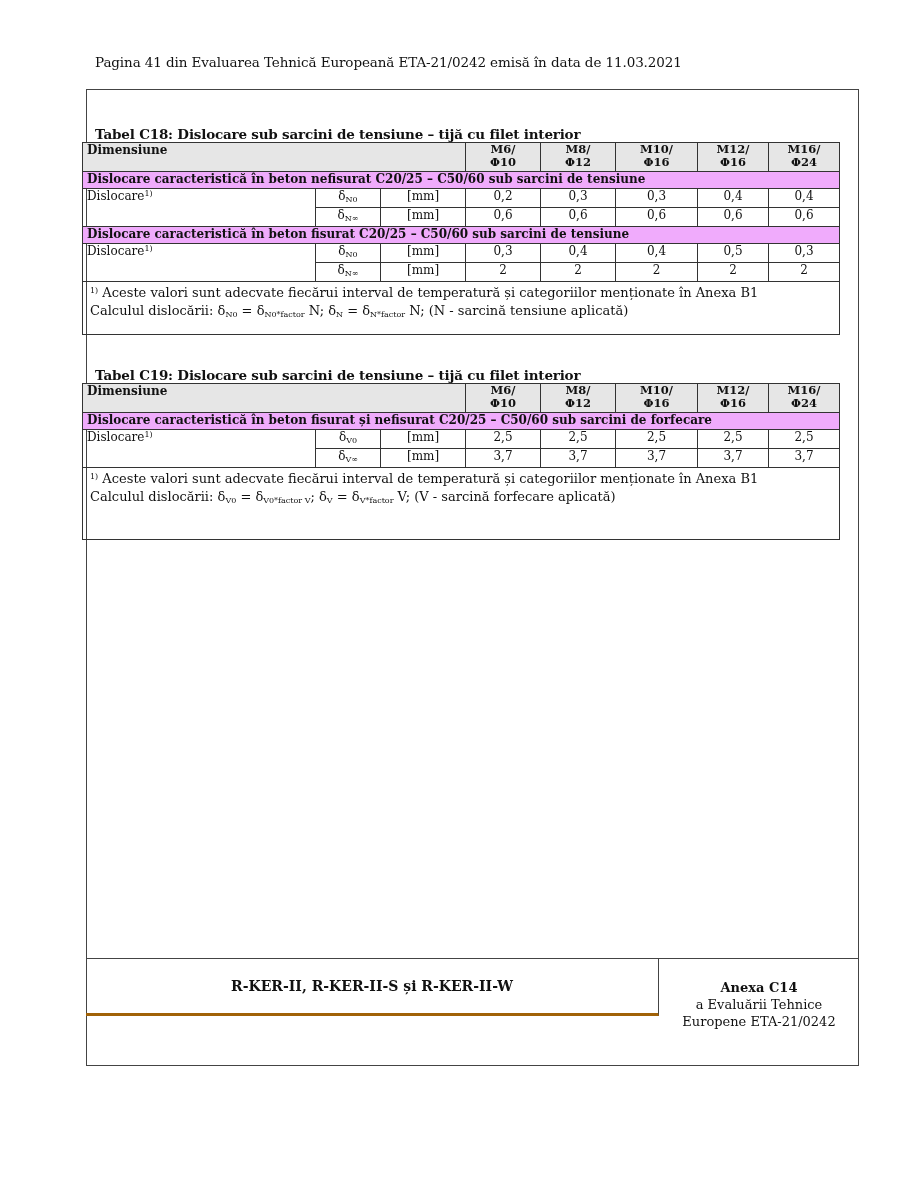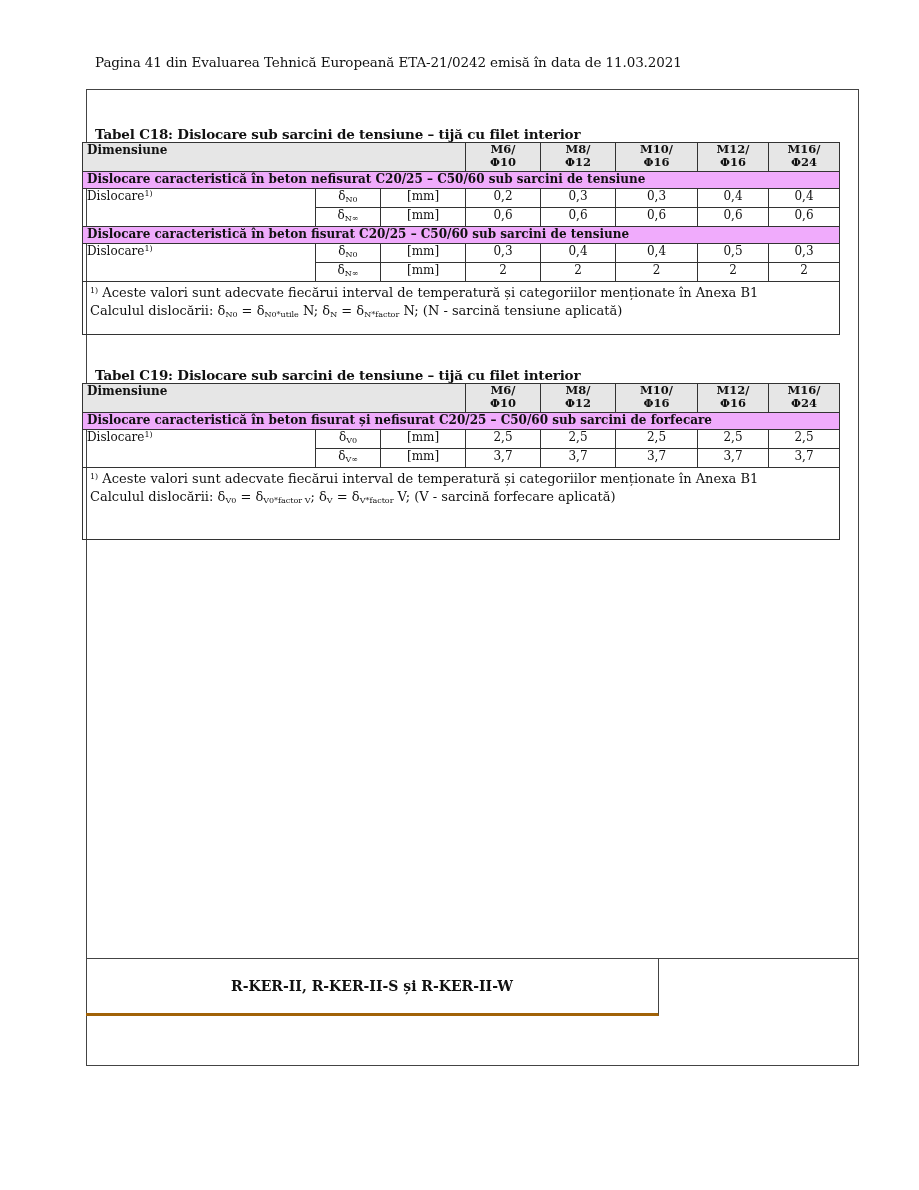"N0*utile" sub { text: utile -> factor }
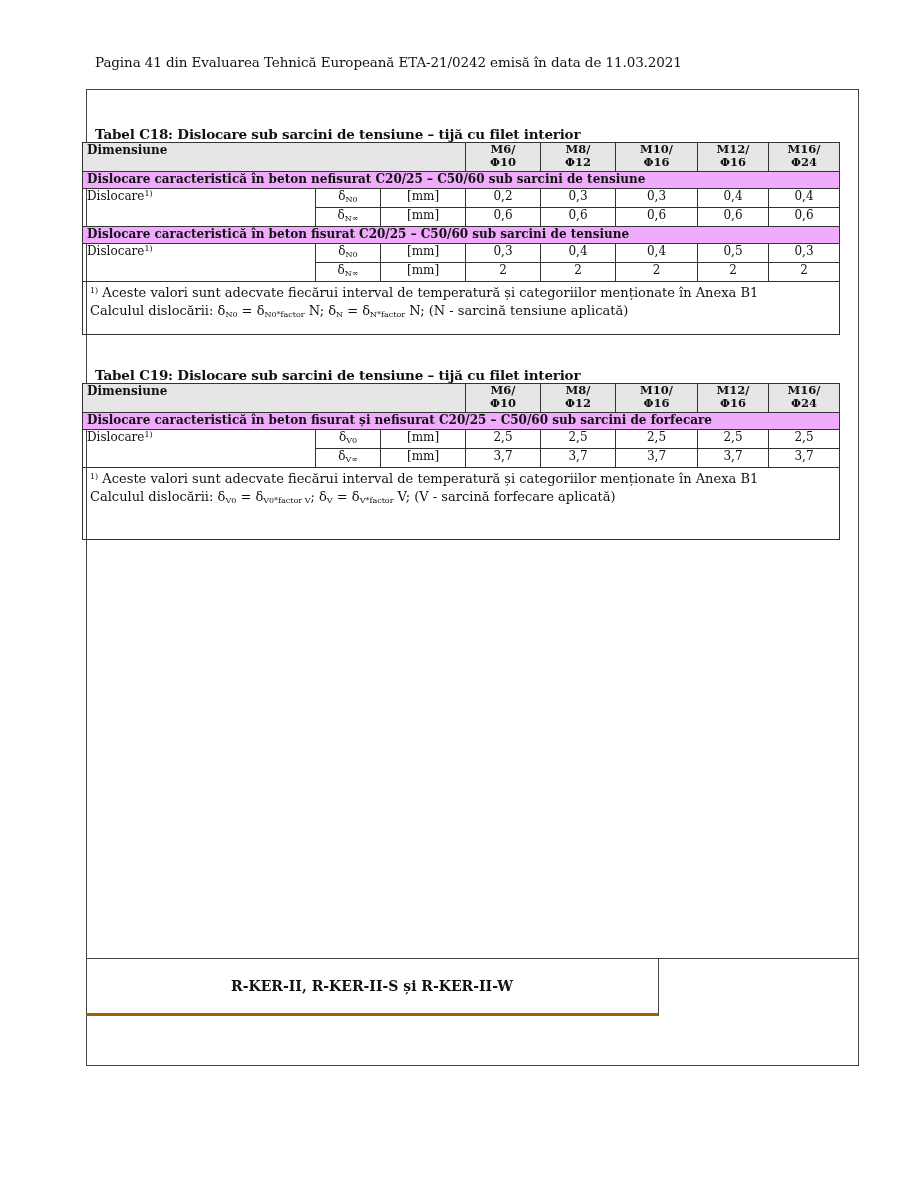"Anexa C14" div.fb-right { html: none -> <div> <div>Anexa C14</div> <div>a Evaluării Tehnice</div> <div>Europene ETA-21/0242</div> </div> }
